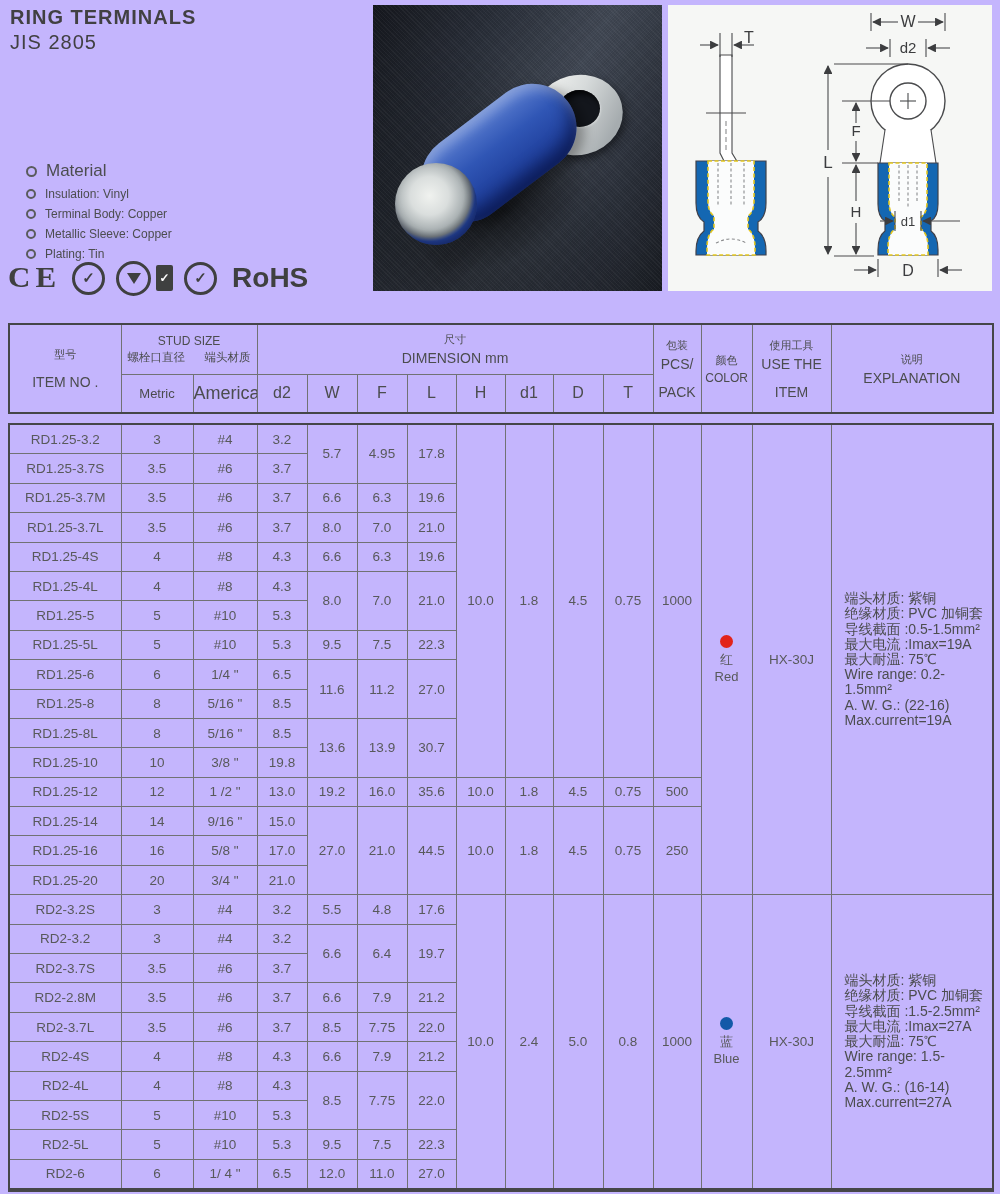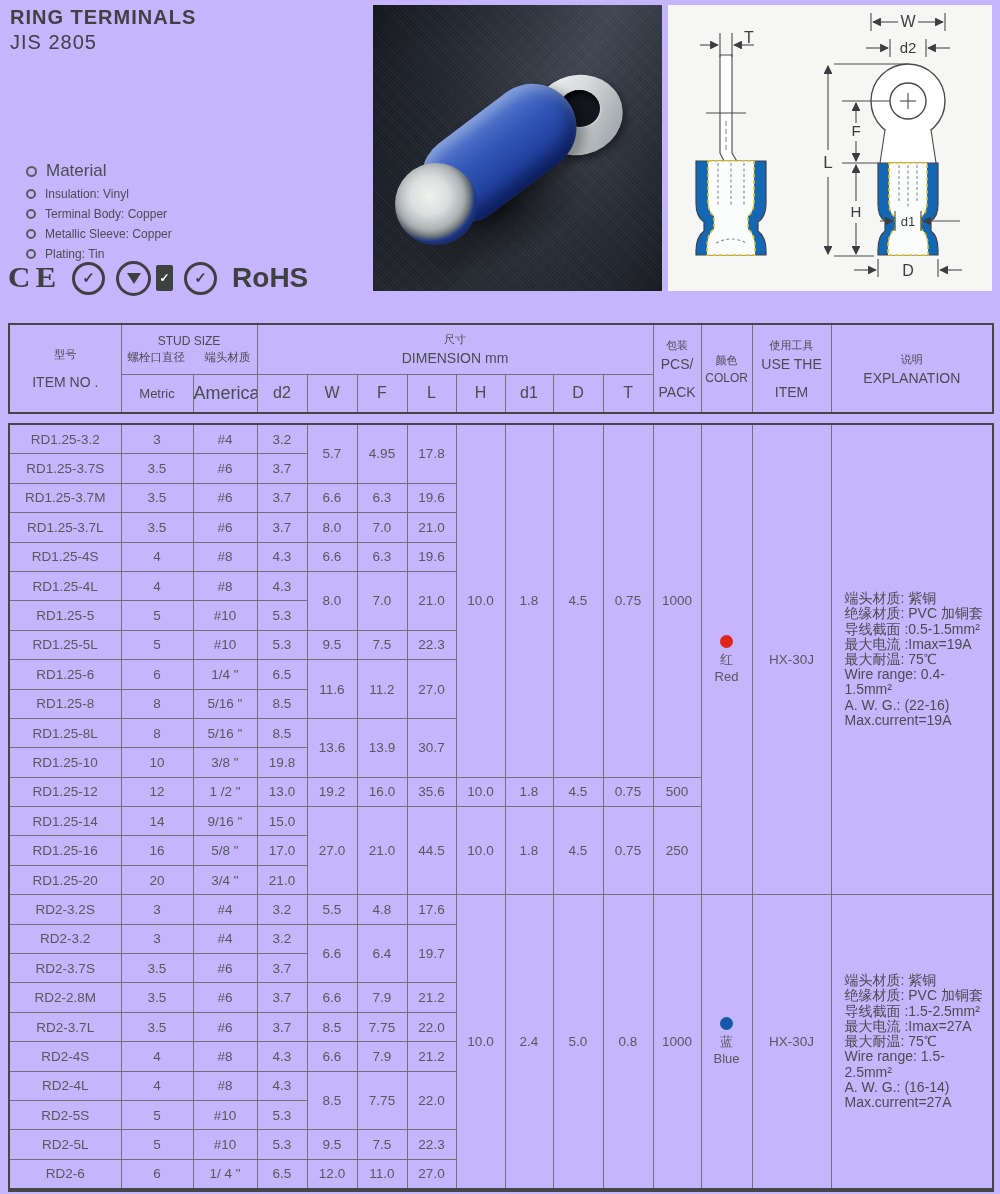"Wire range: 0.4-1.5mm²" div { text: 0.4-1.5mm² -> 0.2-1.5mm² }
